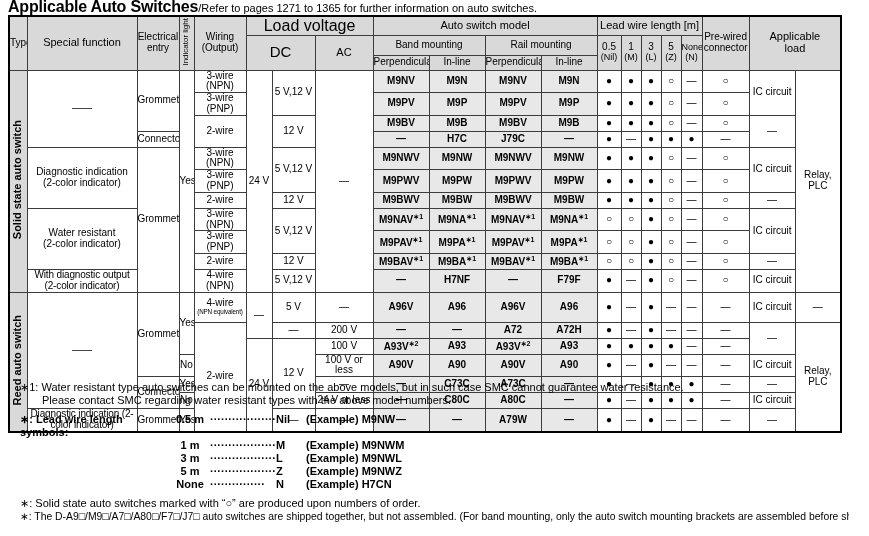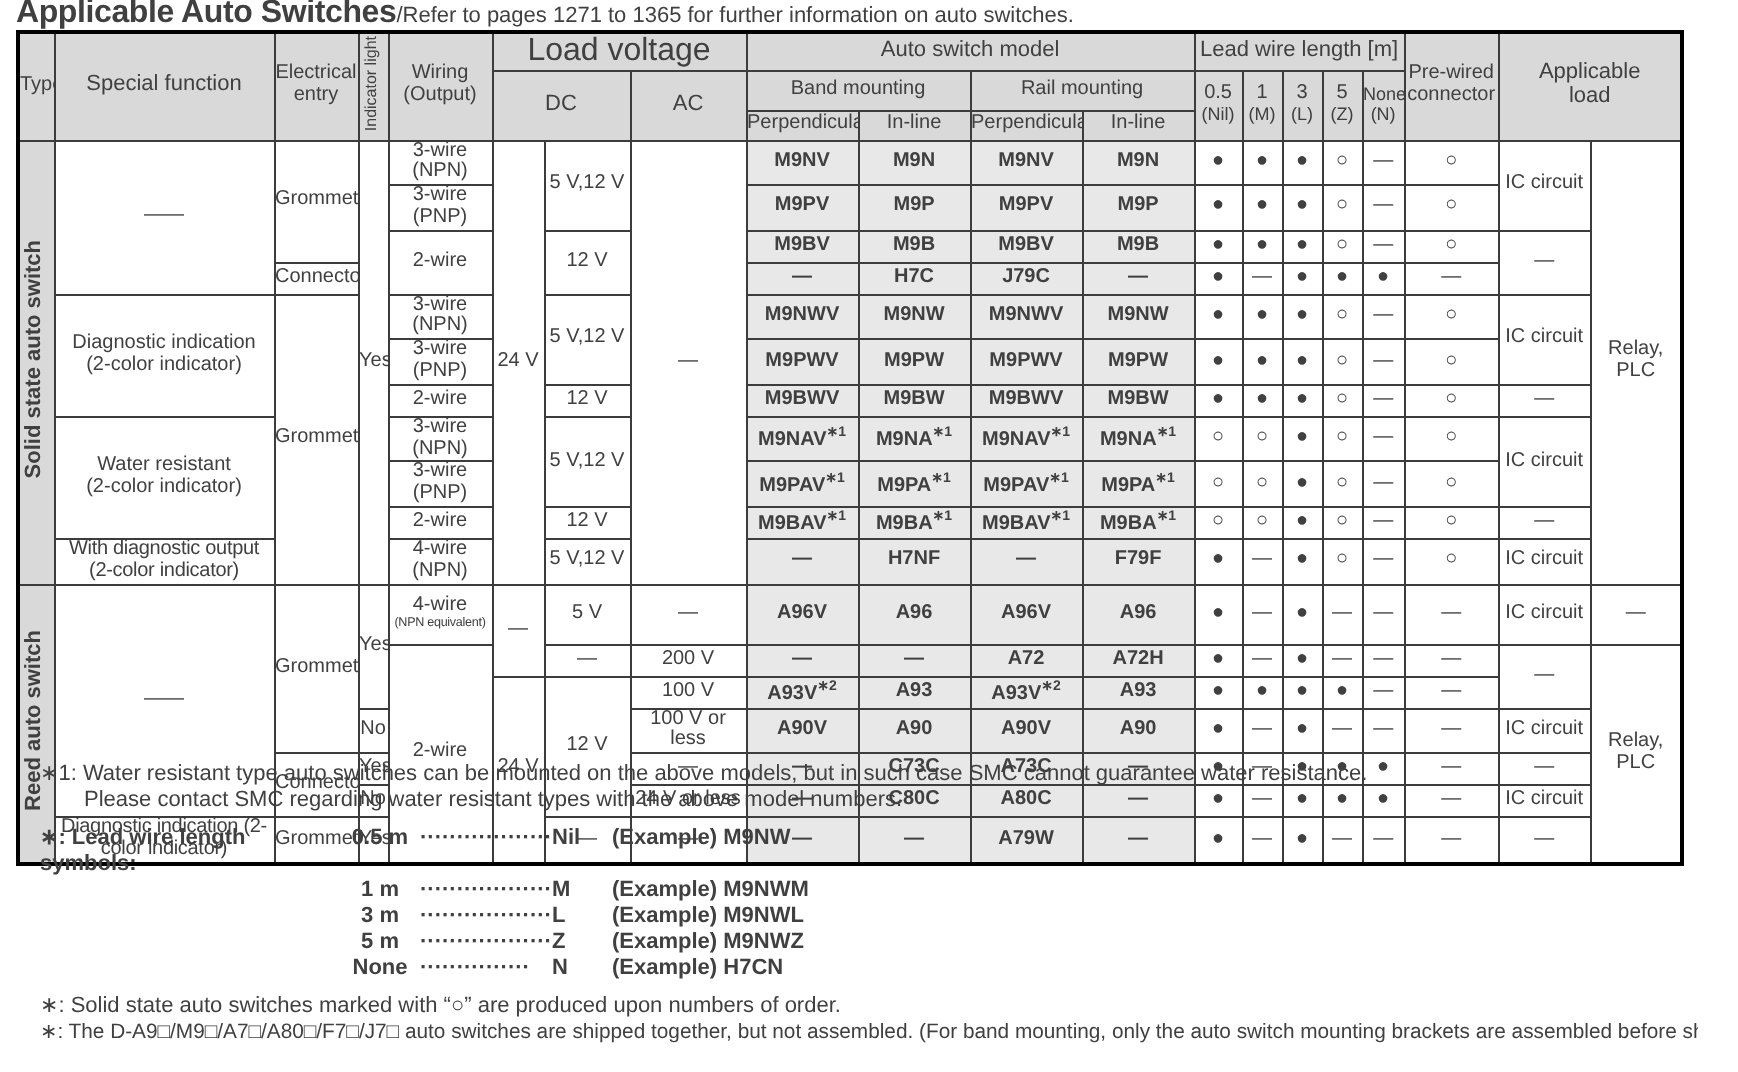"Applicable Auto Switches/Refer to pages" .page { color: #404040 -> #000000 }
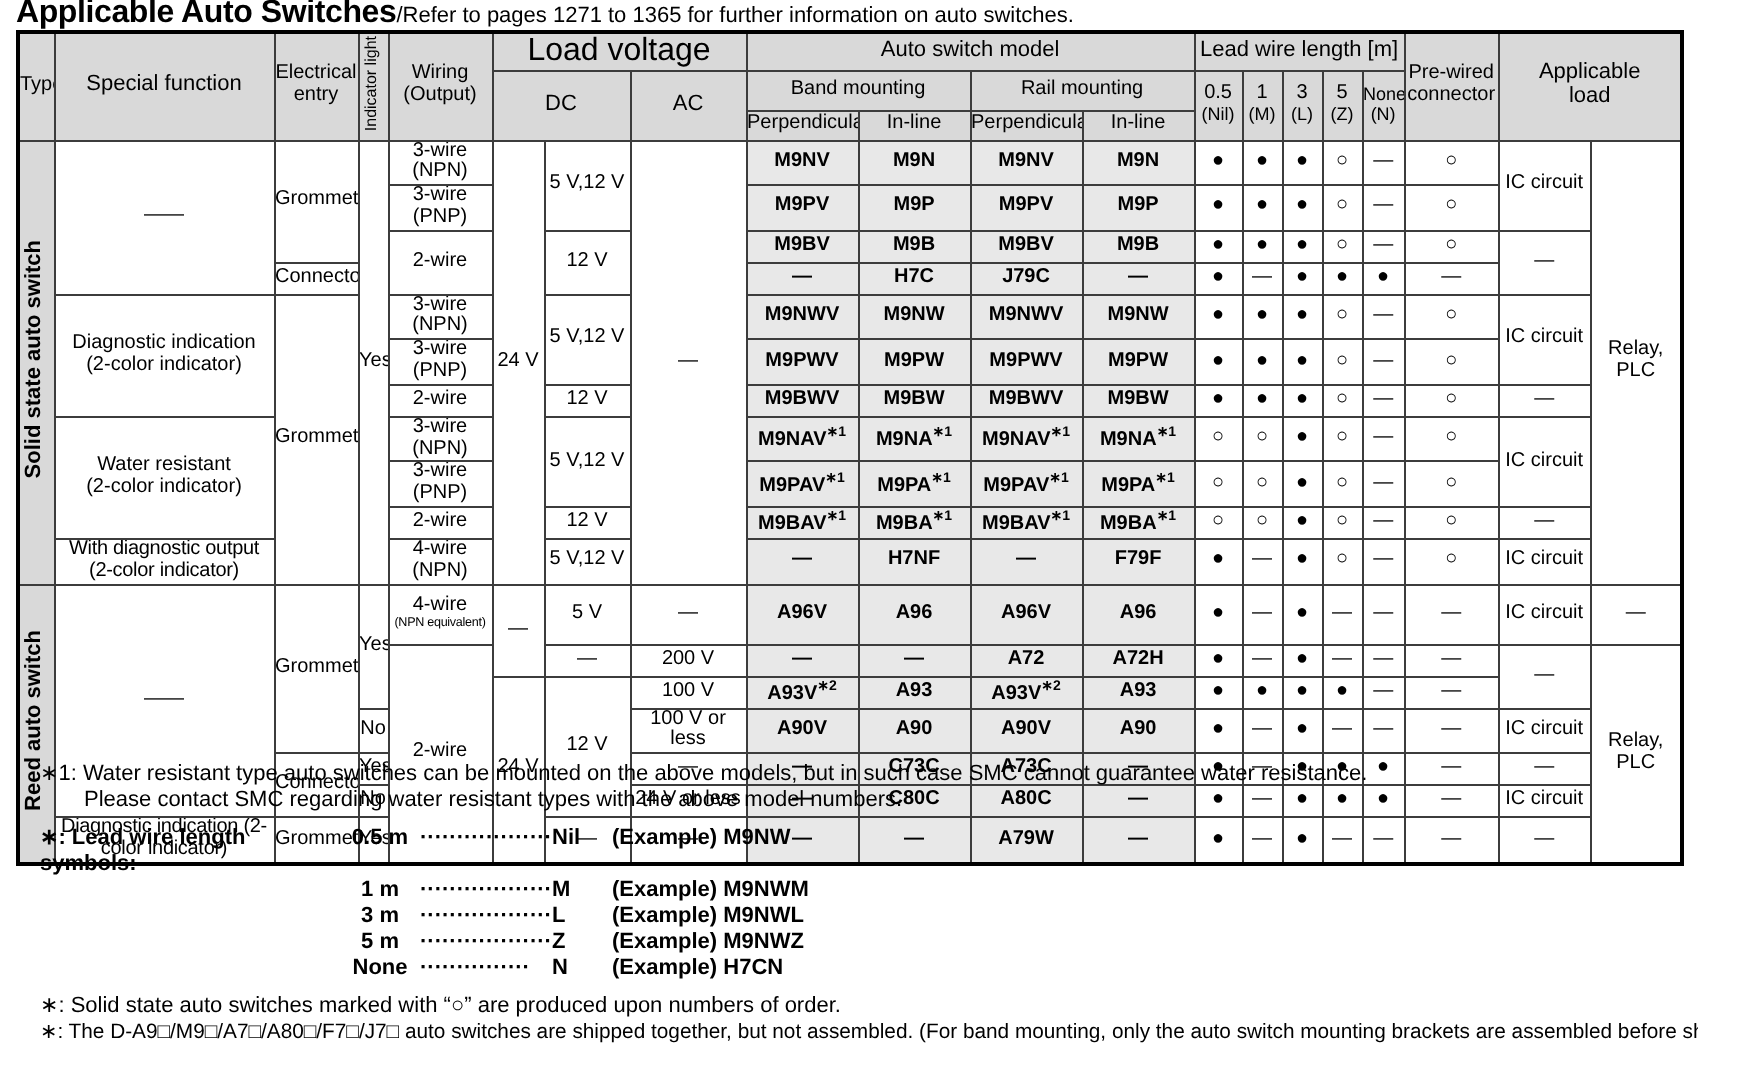"DC" td.g { font-size: 11px -> 15px }
